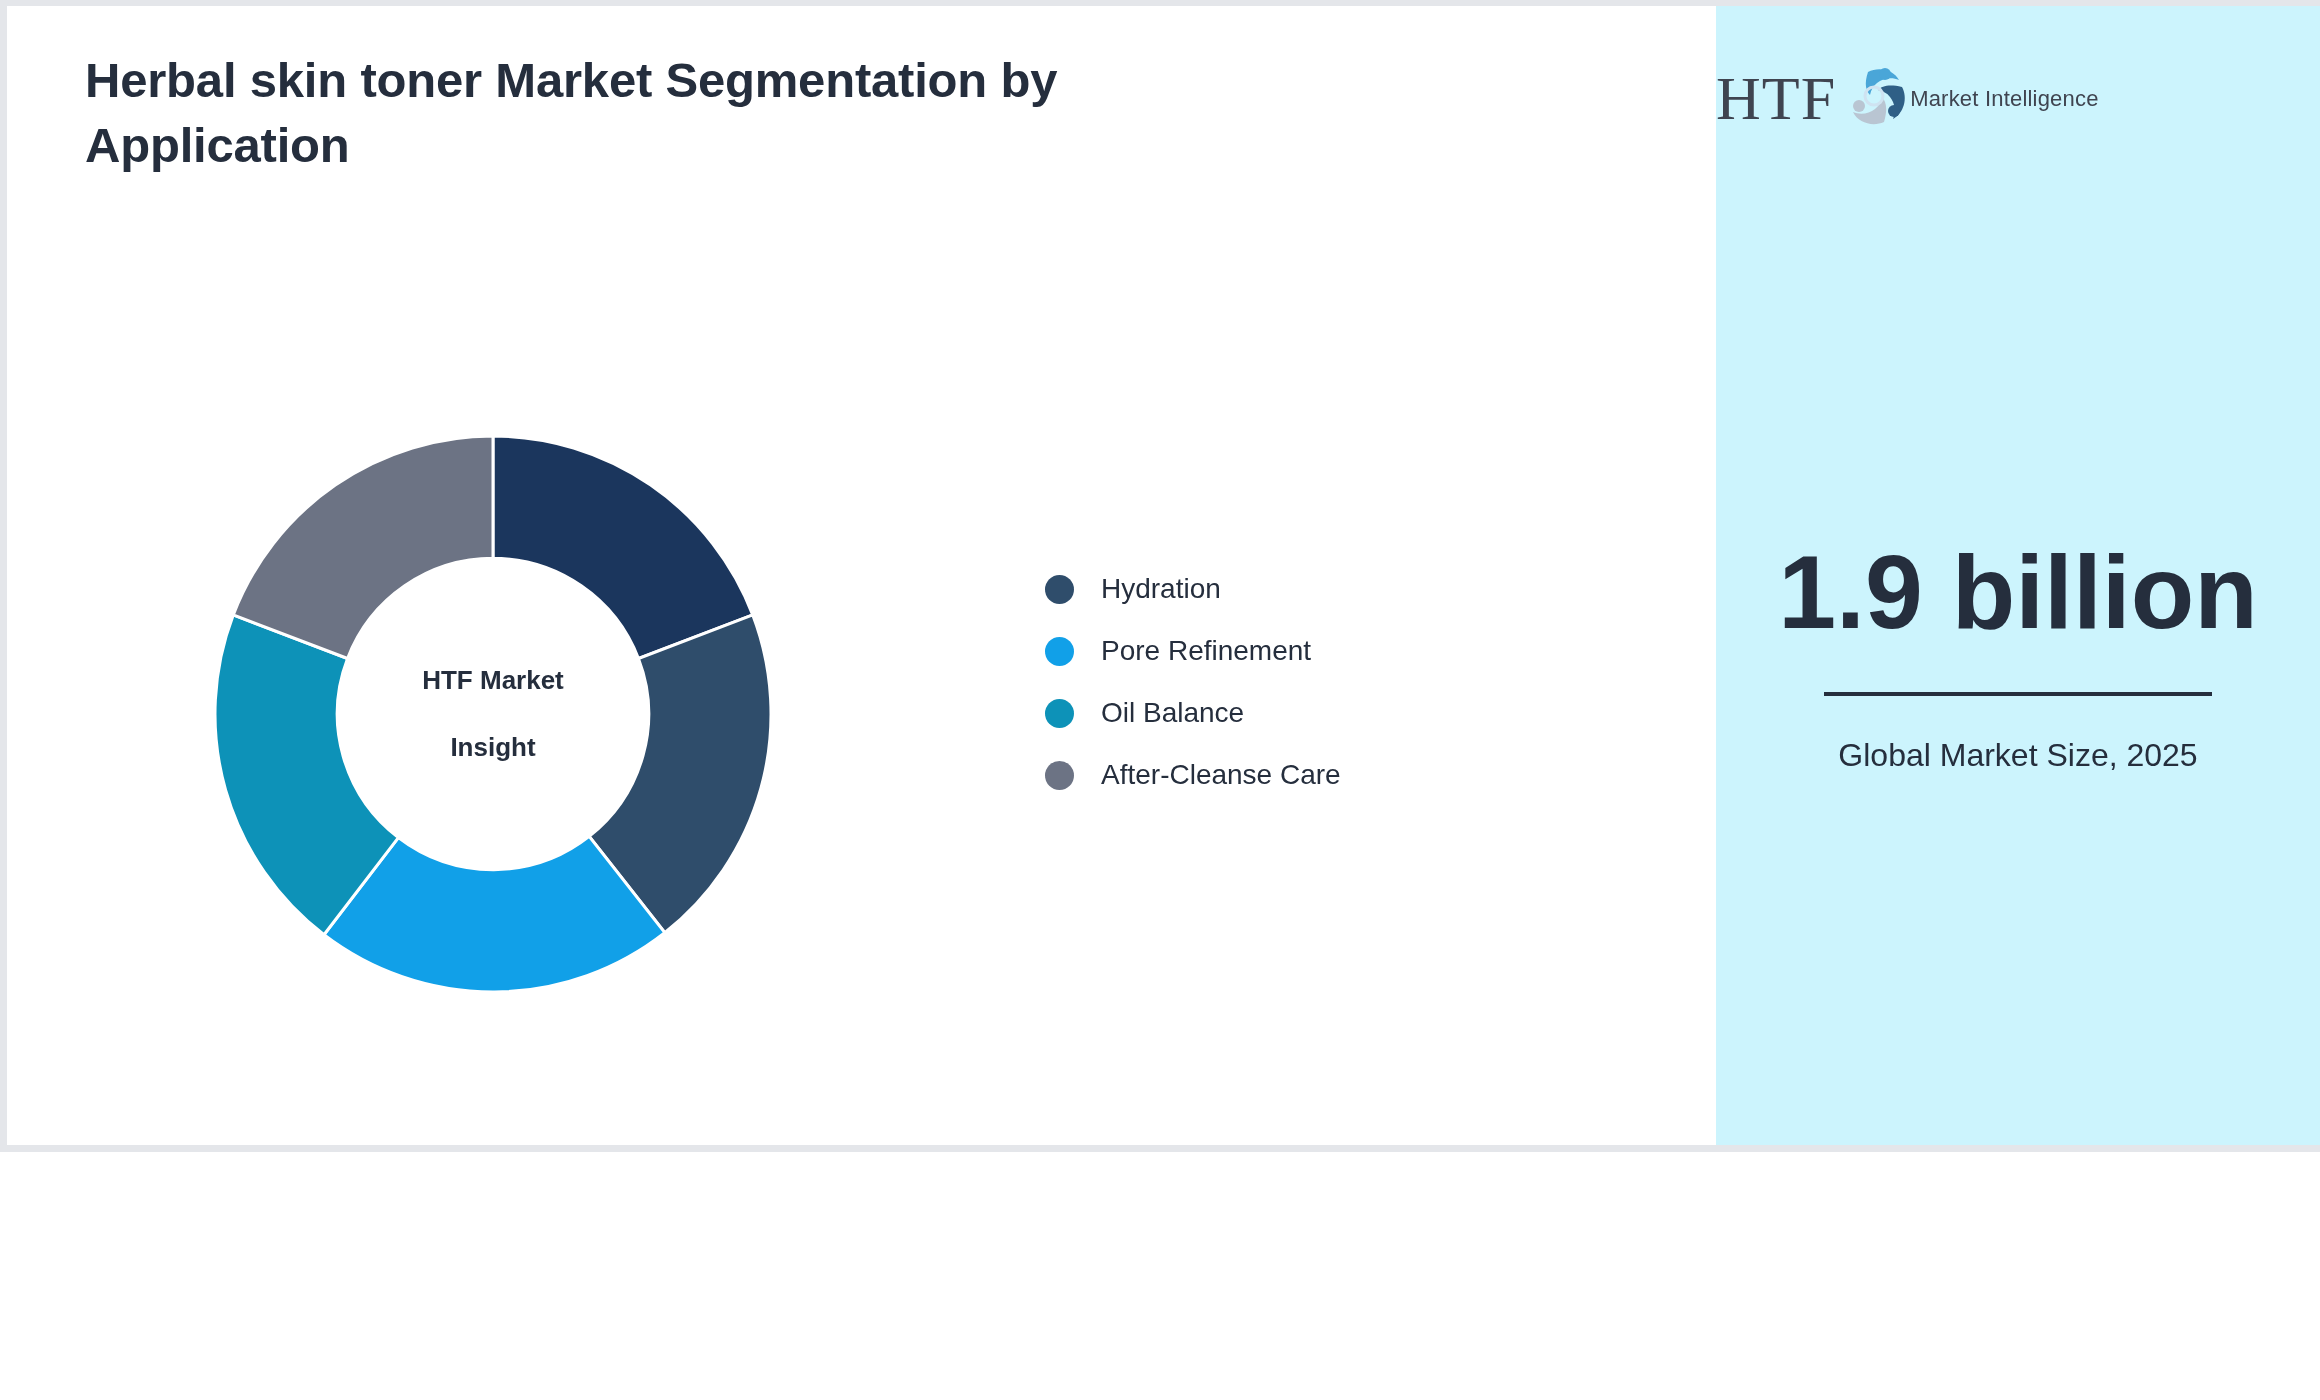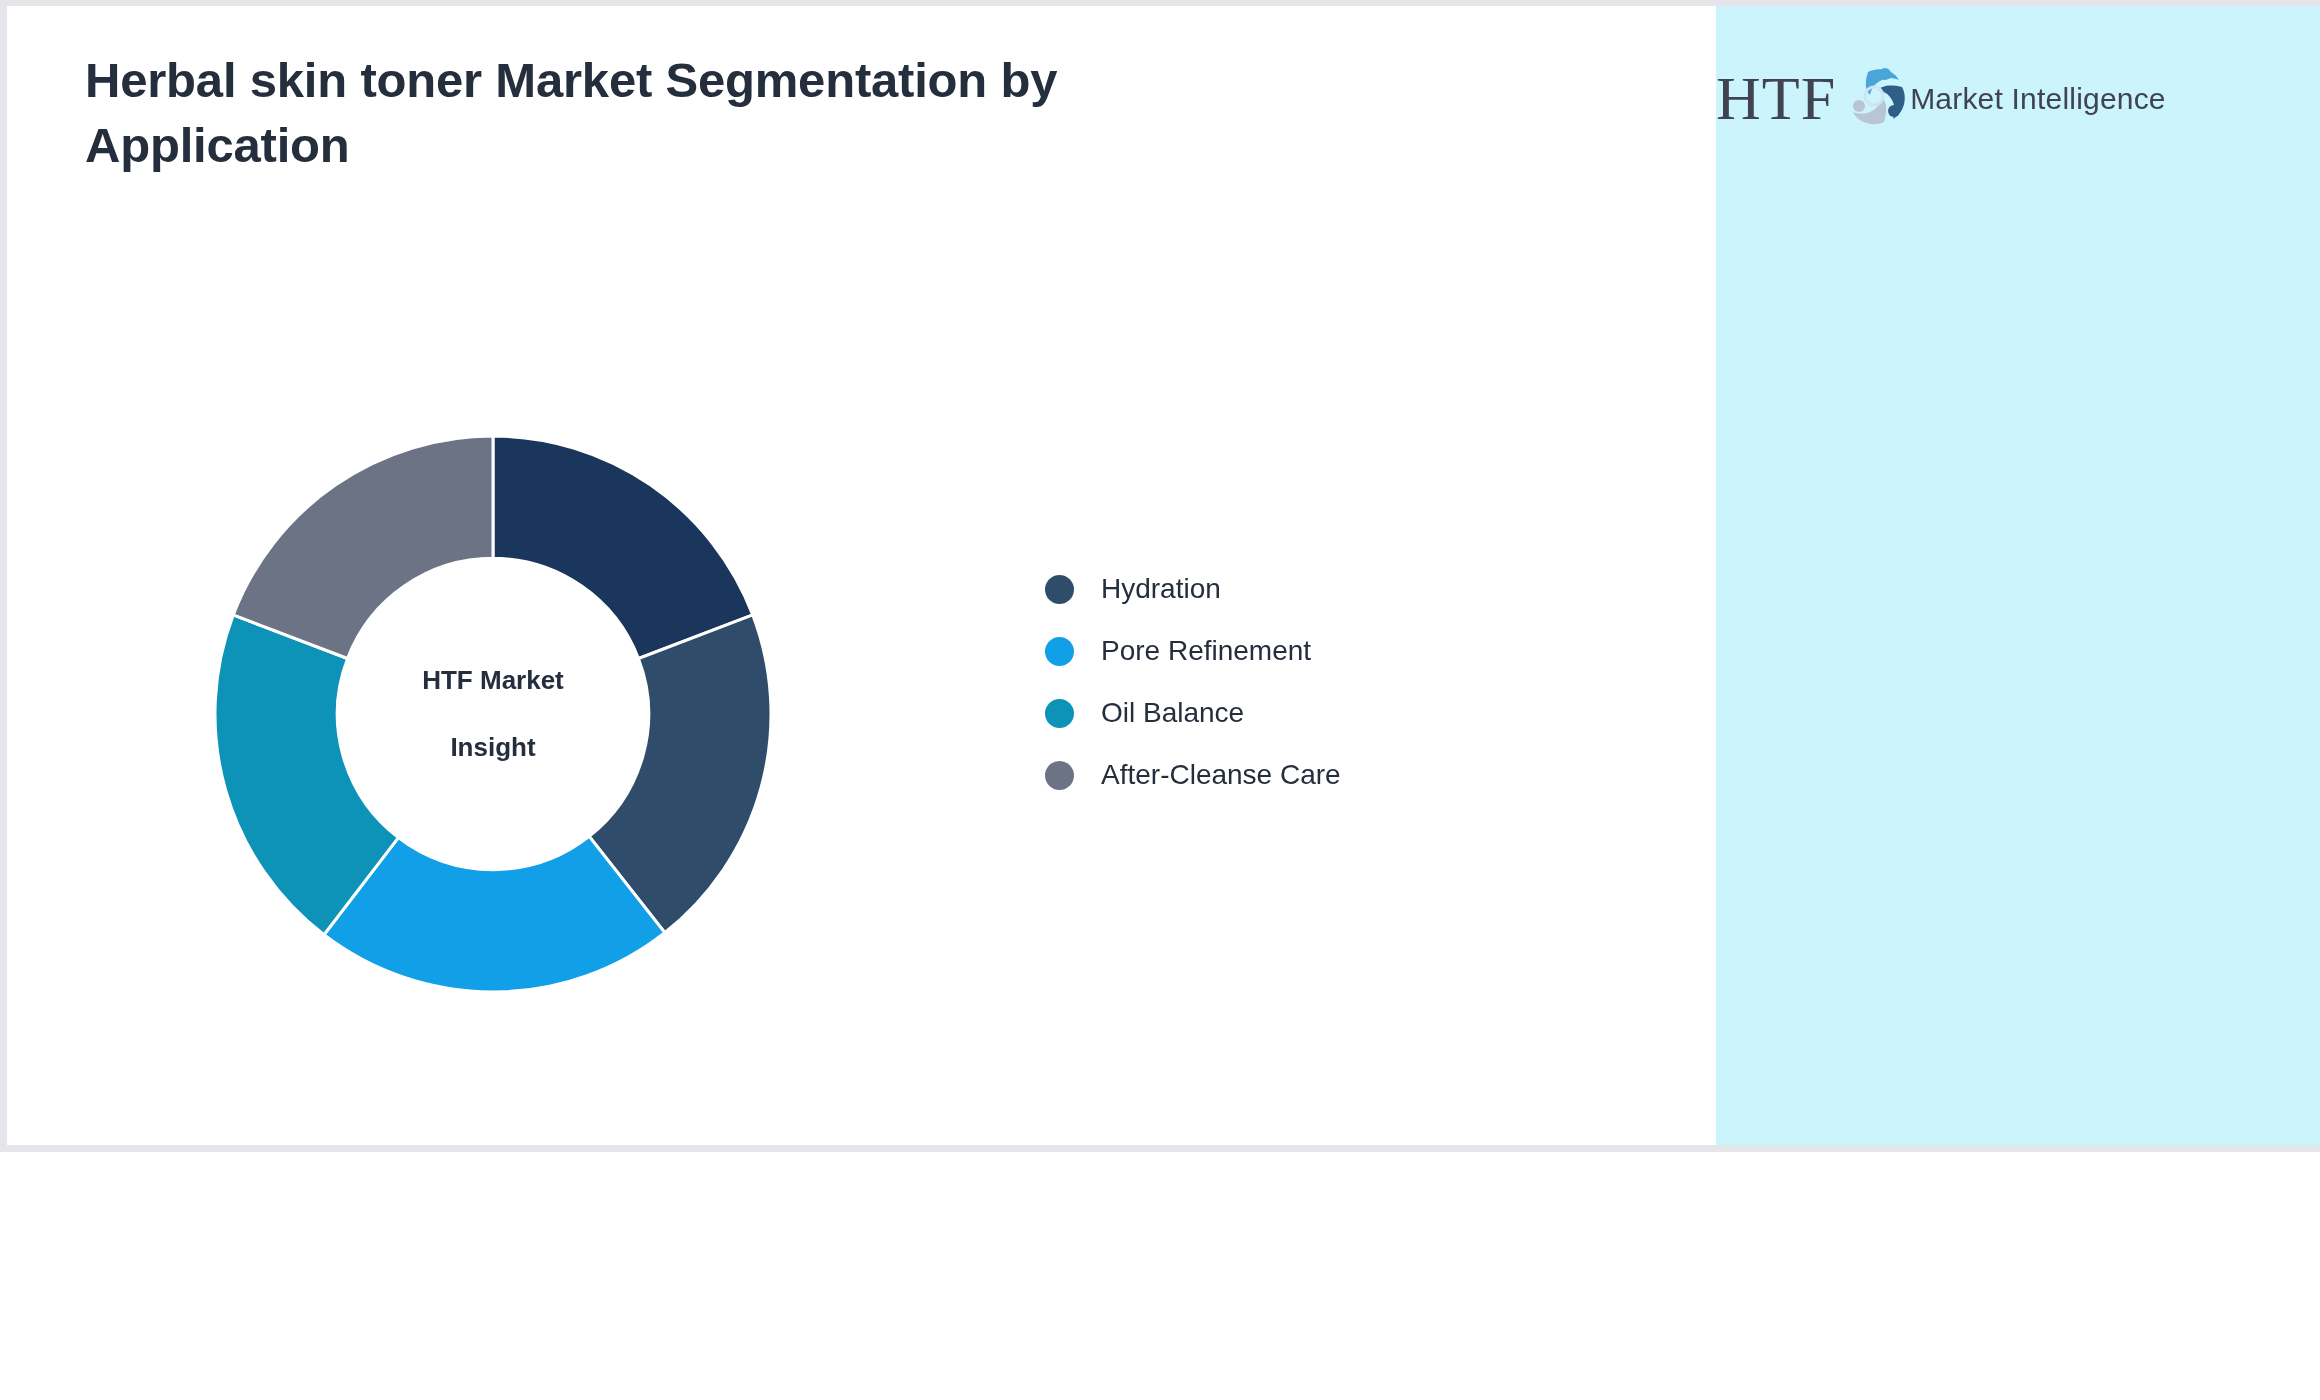"Market Intelligence" #logo-tagline { font-size: 30px -> 22px }
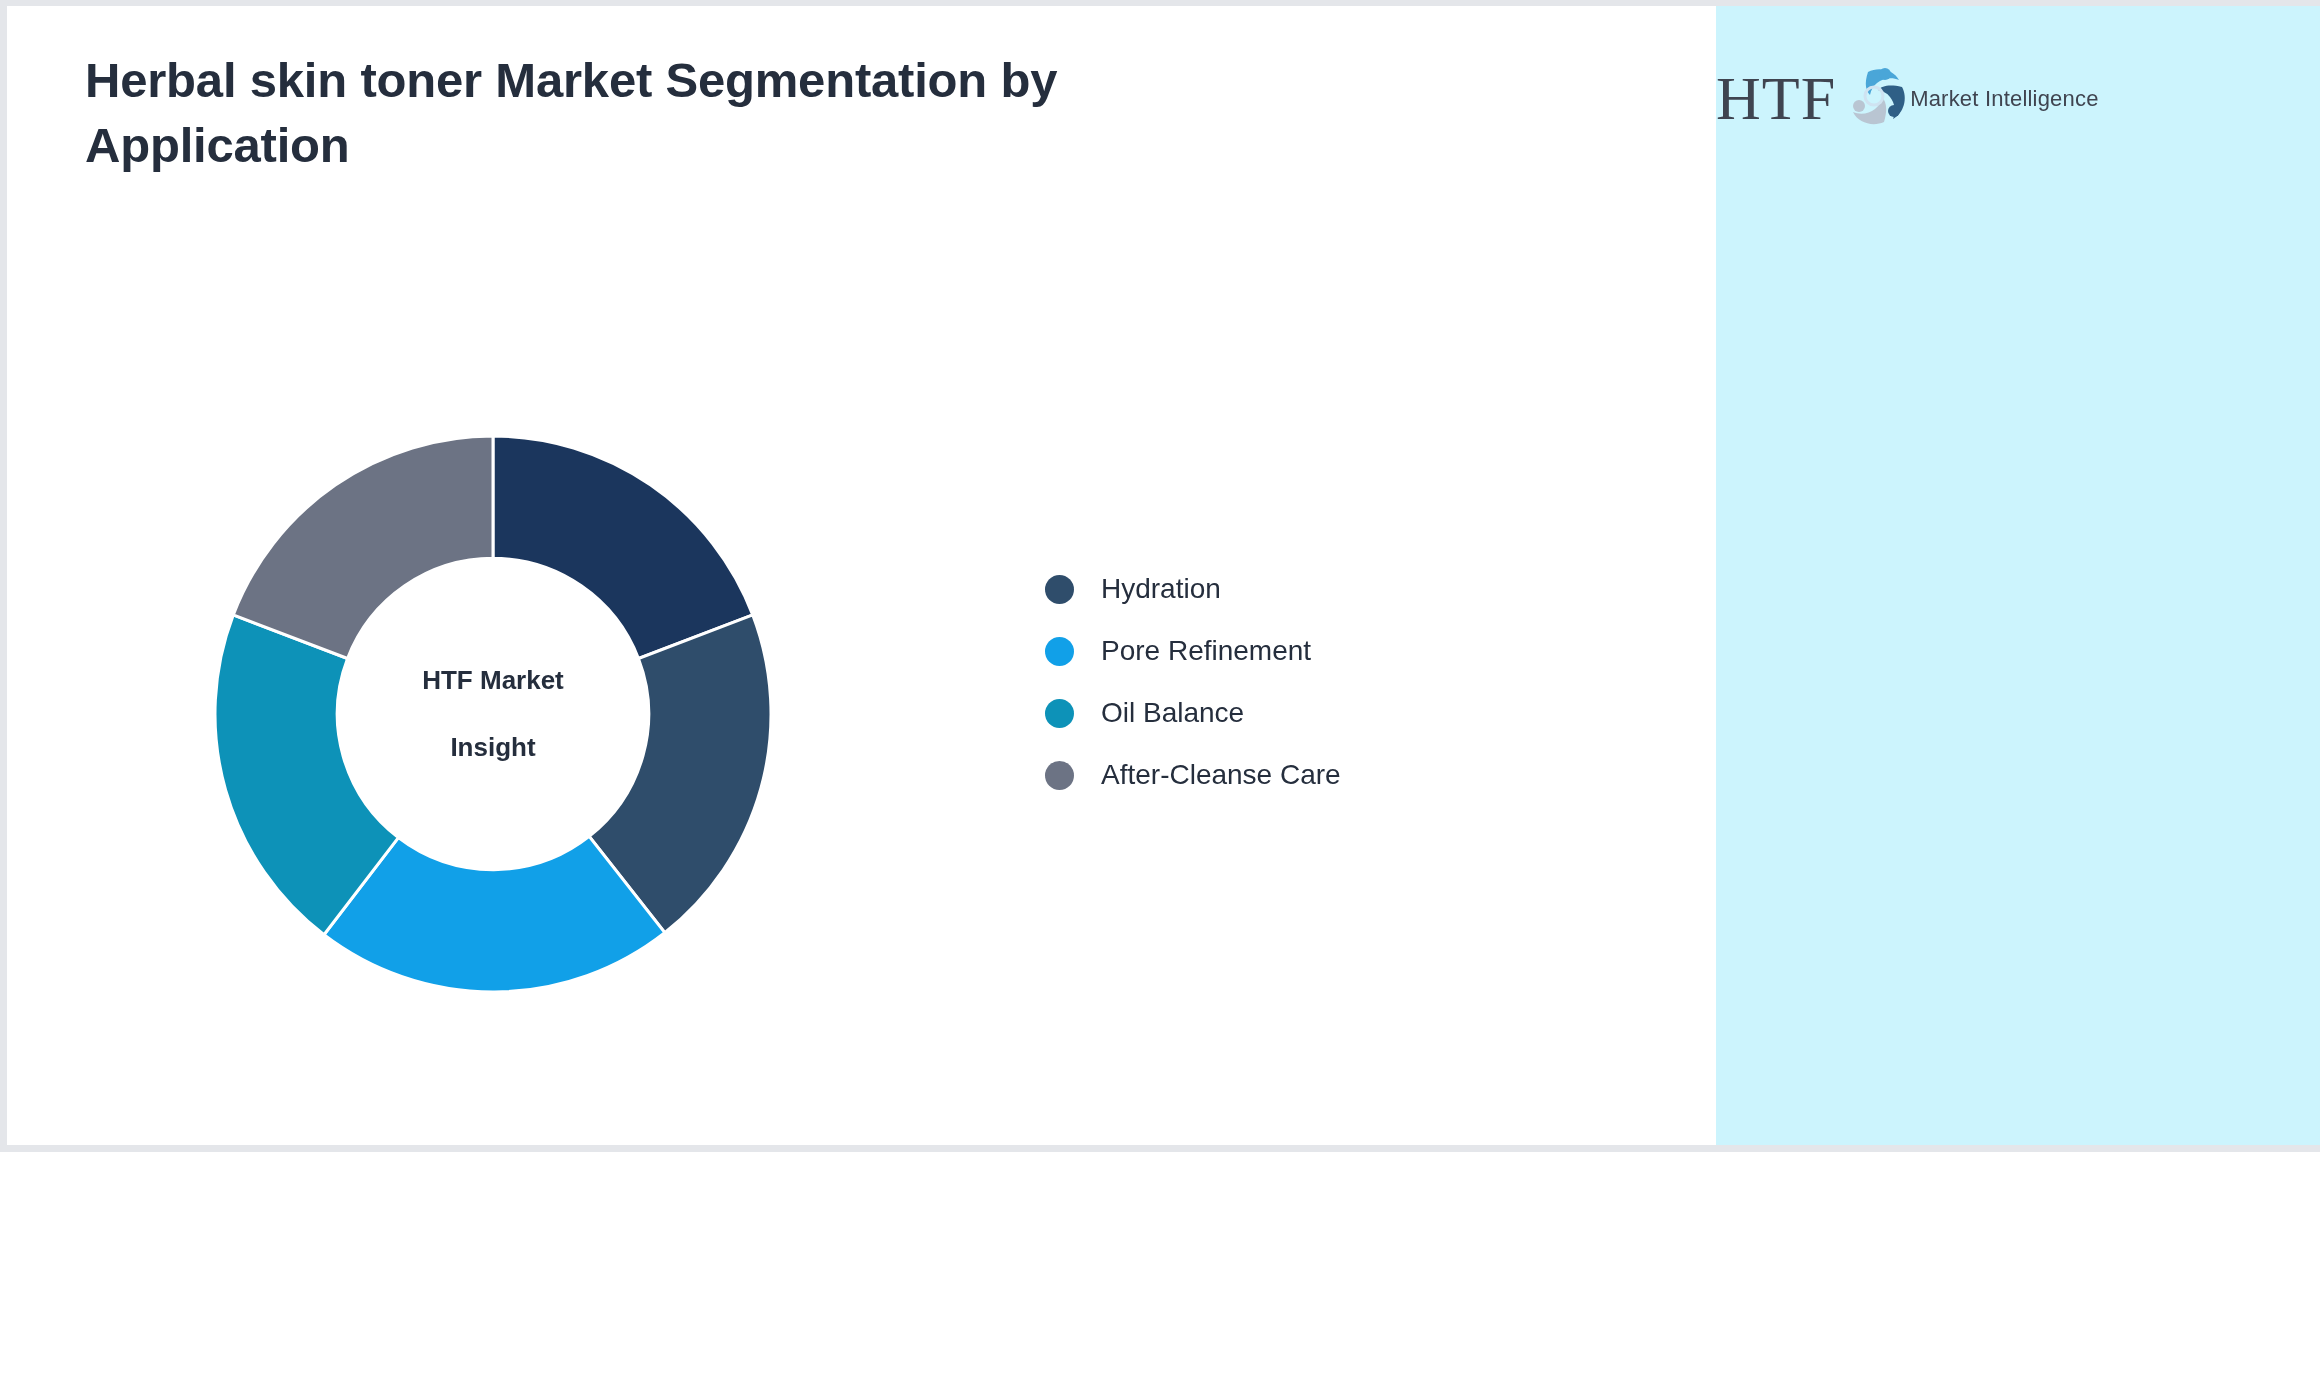"1.9 billion" div { html: none -> <div> <div>1.9 billion</div> <div></div> <div>Global Market Size, 2025</div> </div> }
